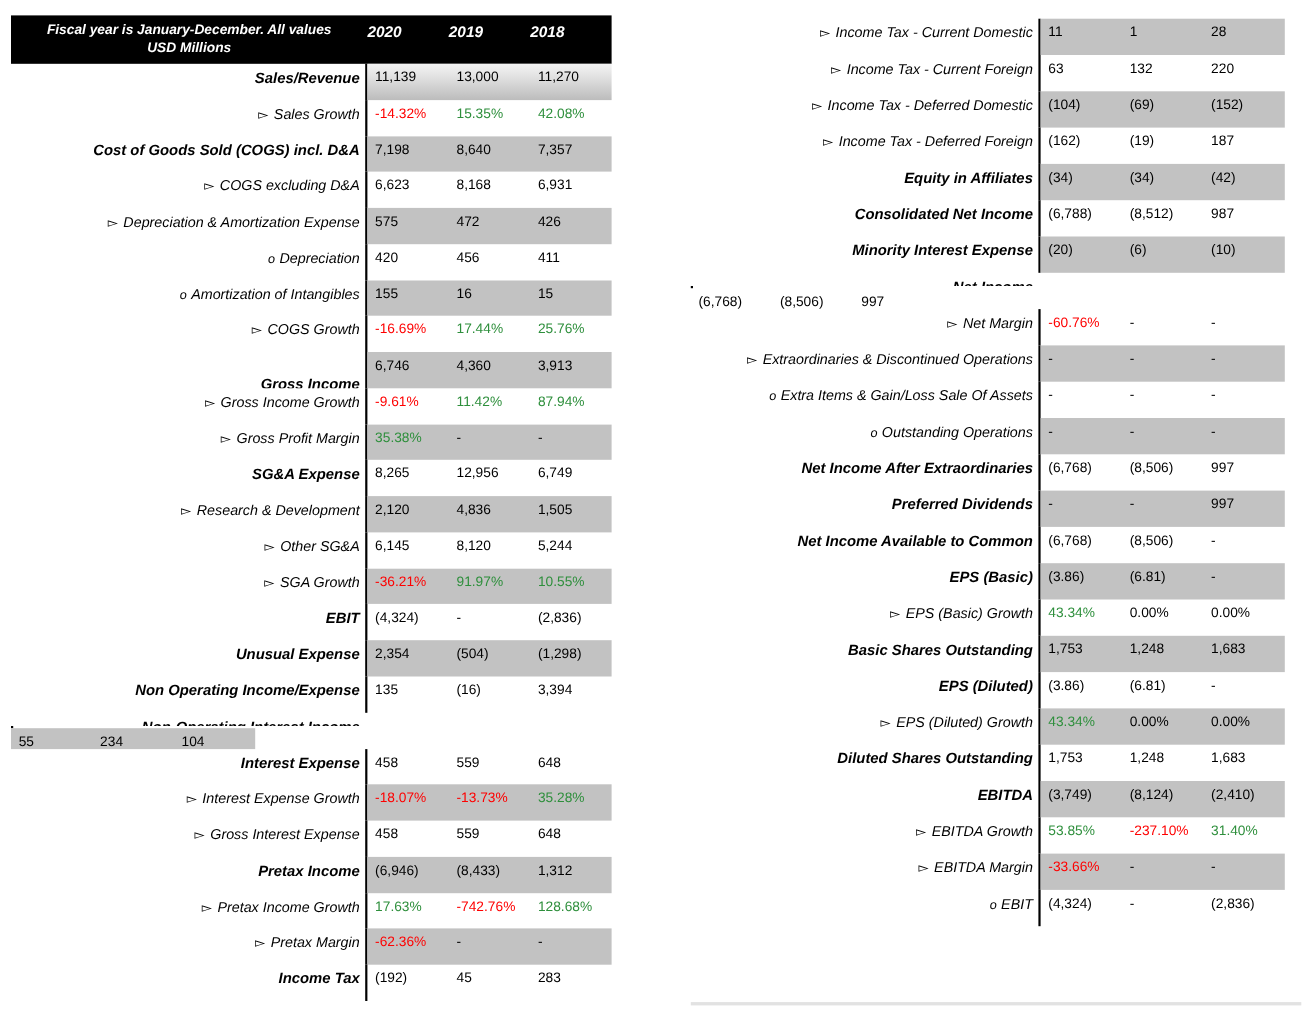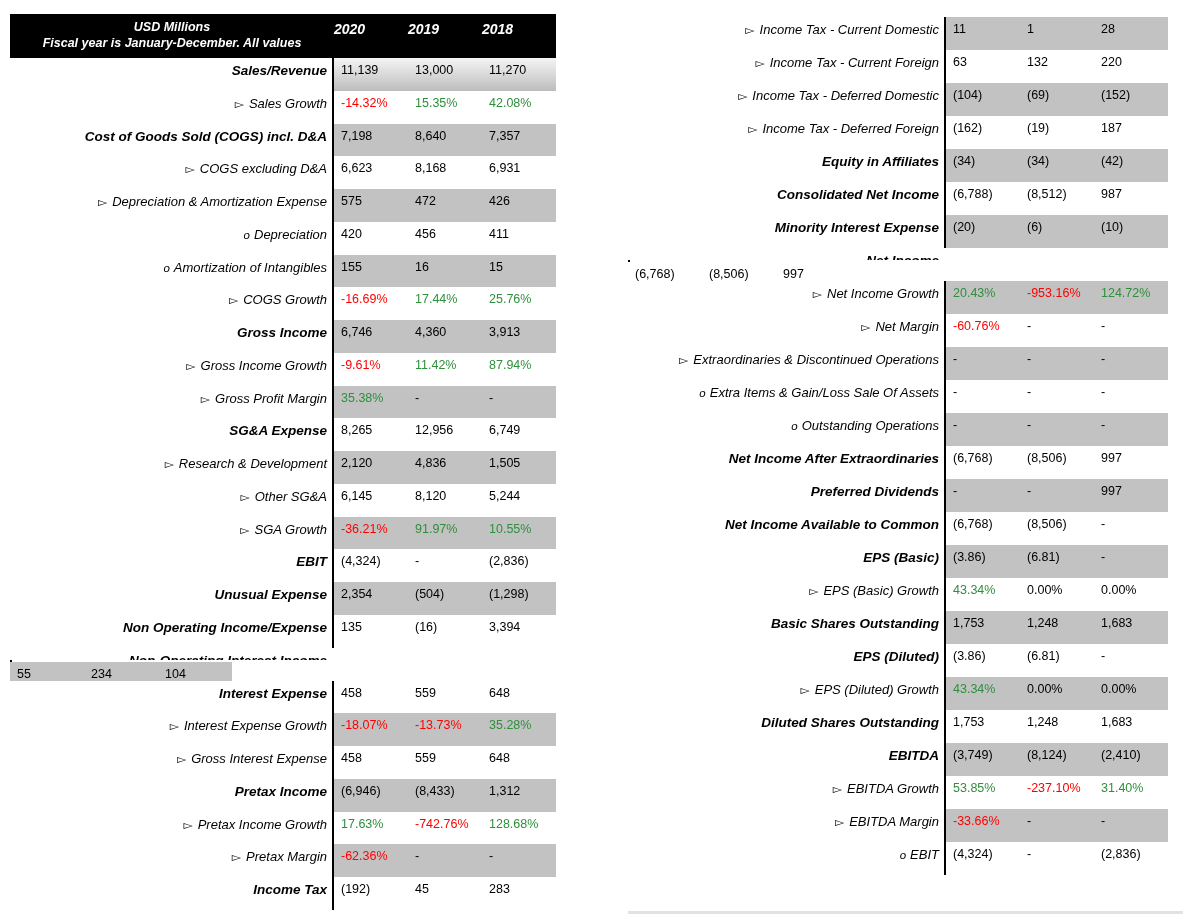"USD Millions" div { order: before "Fiscal year is January-December. All" -> after "Fiscal year is January-December. All" }
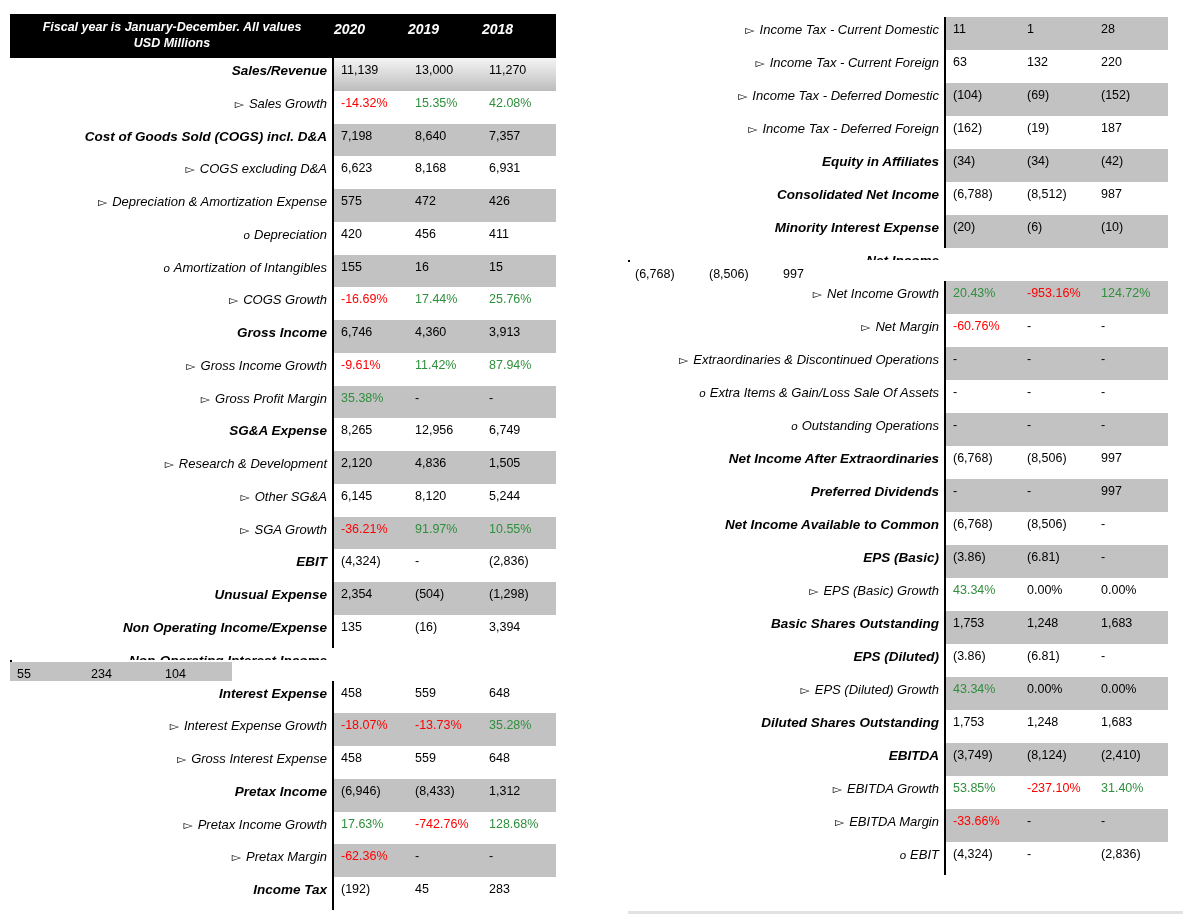"▻ Net Income Growth" div.row { html: <div> <div><span>▻</span><span>Net Income Growth</span></div> <div></div> <div> <div>20.43%</div> <div>-953.16%</div> <div>124.72%</div> </div> </div> -> none }
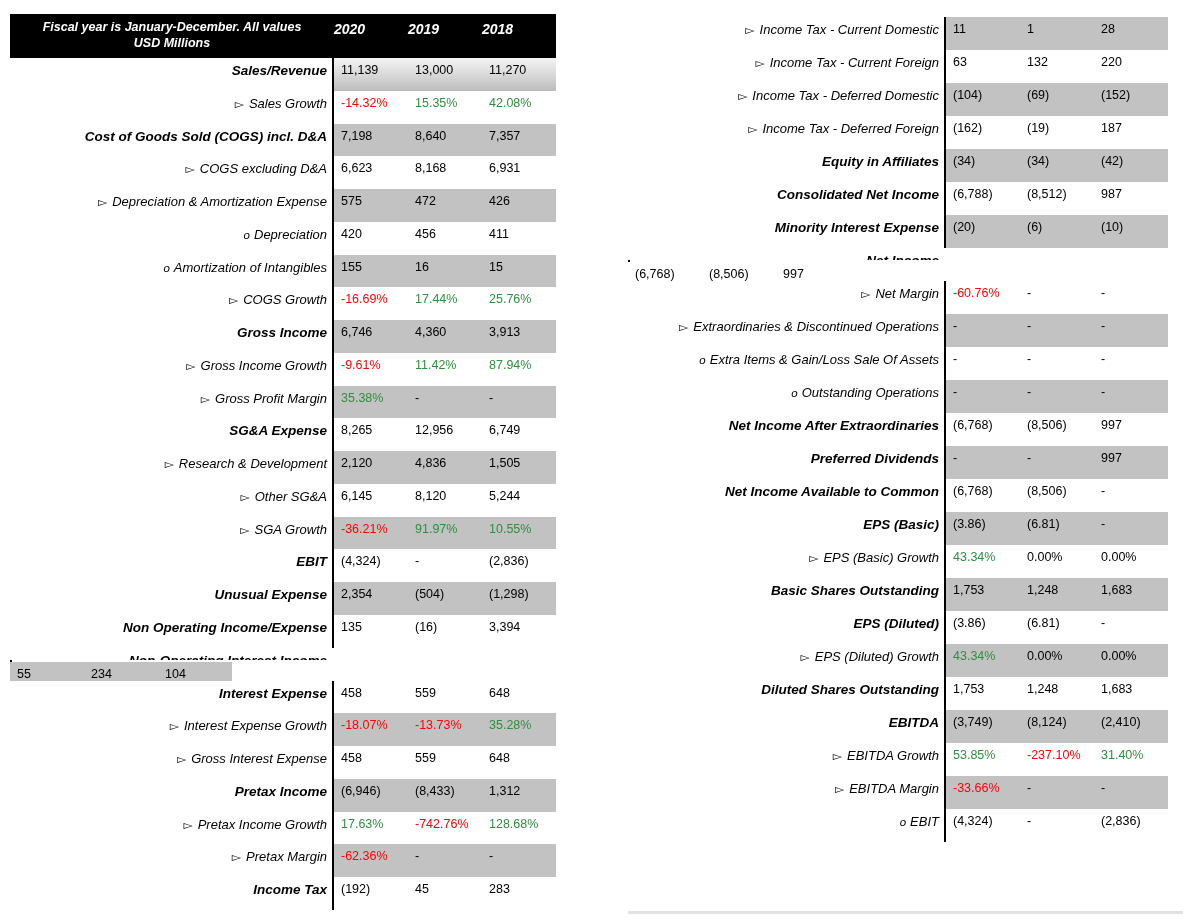"Gross Income" div.label-cell { margin-top: none -> 17px }
